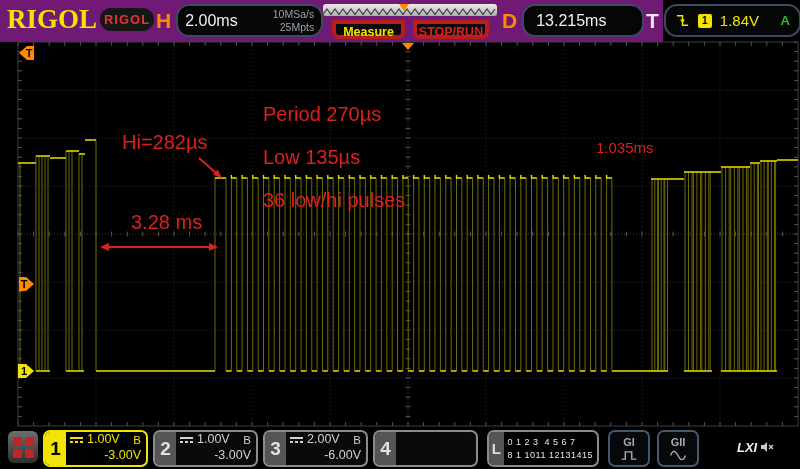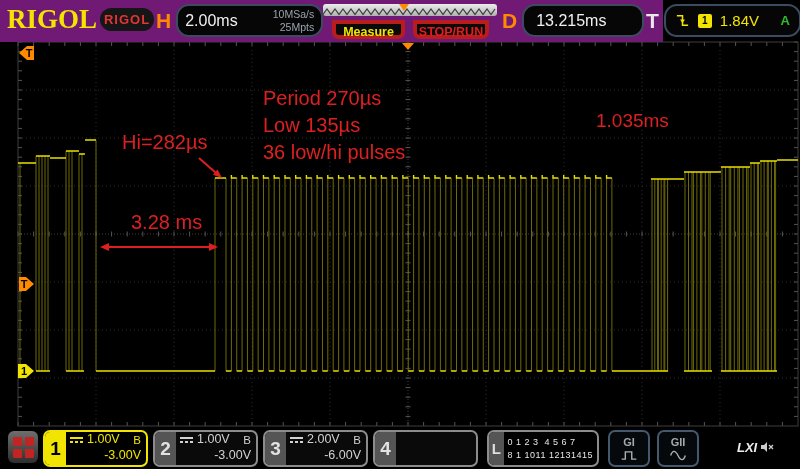"Period 270µs" .ann-block div { margin-top: none -> 16px }
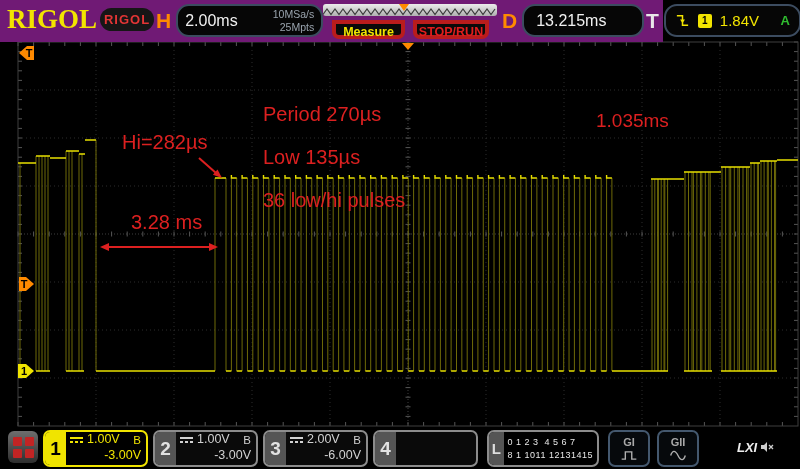"1.035ms" #ann-right { font-size: 19px -> 15px; top: 110px -> 139px }
